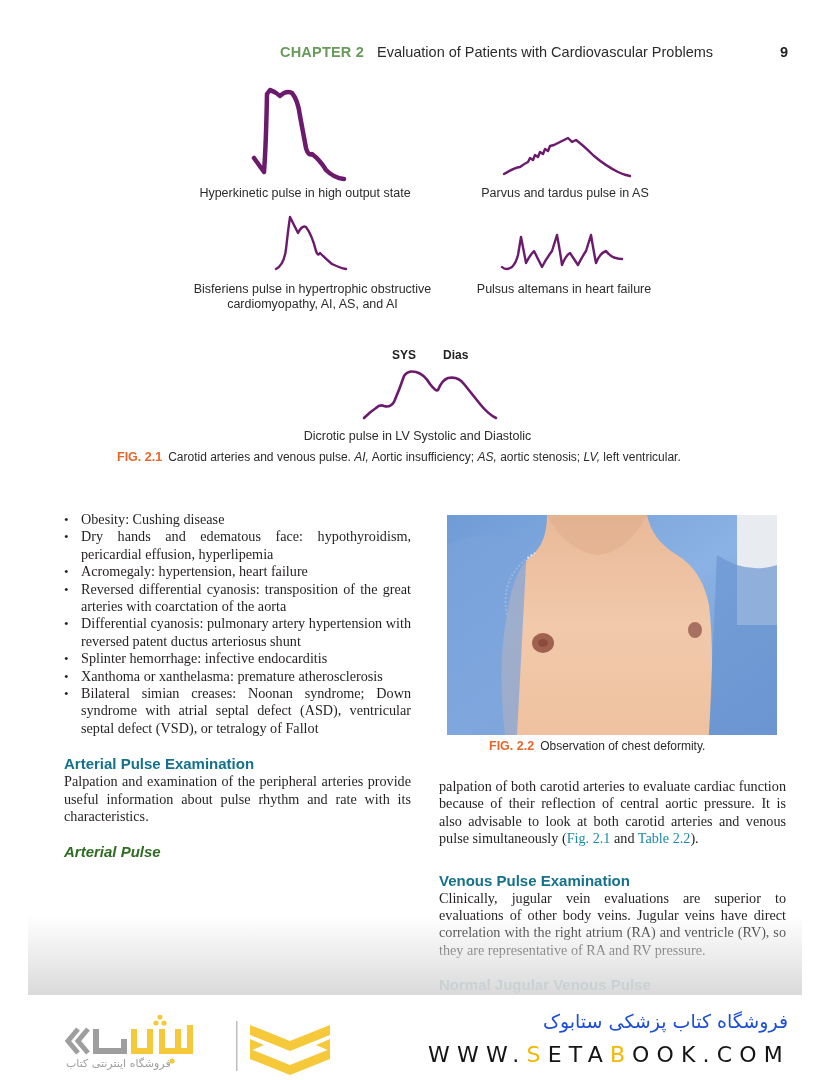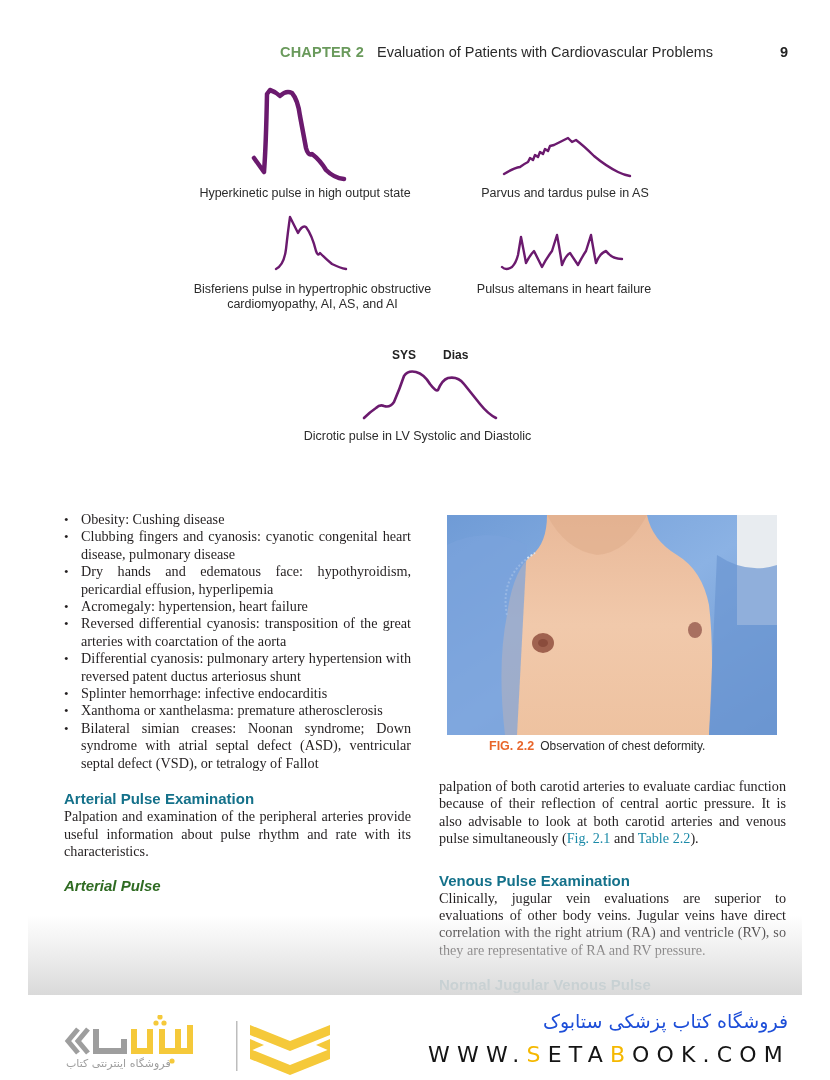"FIG. 2.1 Carotid arteries and" div.fig-caption { html: none -> <div> <span>FIG. 2.1</span><span>Carotid arteries and venous pulse.</span> <i>AI,</i> <span>Aortic insufficiency;</span> <i>AS,</i> <span>aortic stenosis;</span> <i>LV,</i> <span>left ventricular.</span> </div> }
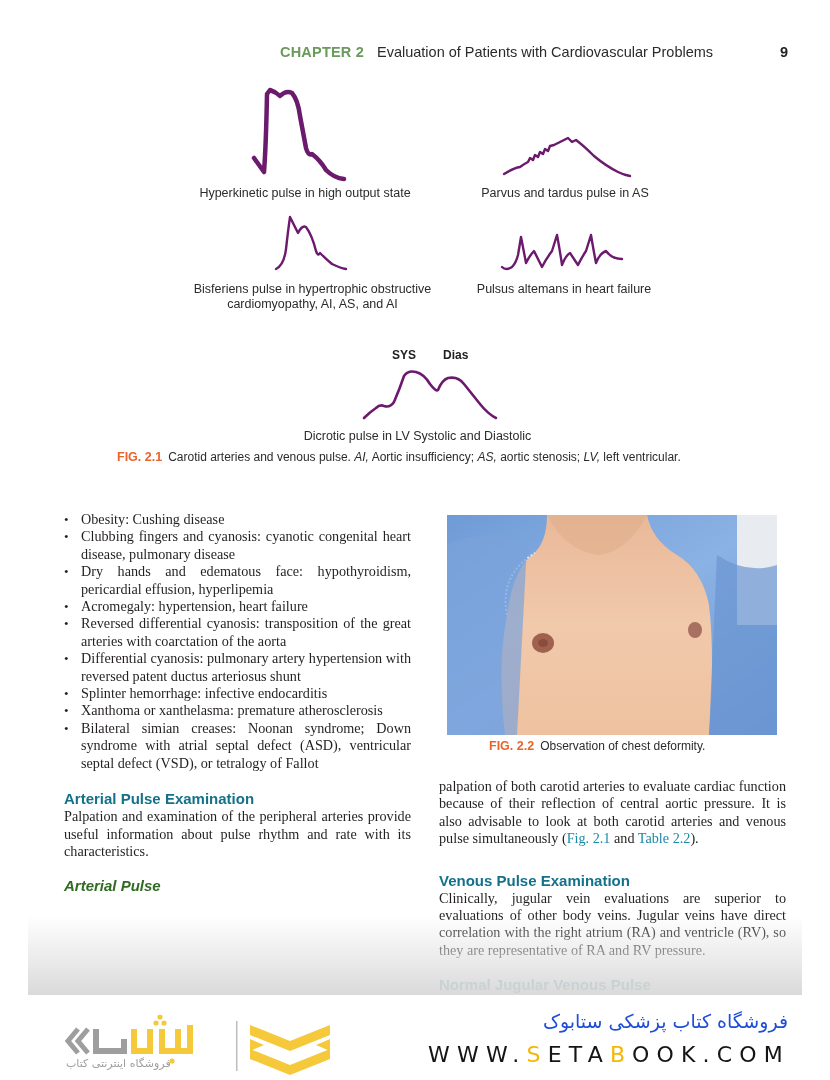"Clubbing fingers and cyanosis: cyanotic" li { html: <li>Clubbing fingers and cyanosis: cyanotic congenital heart disease, pulmonary disease</li> -> none }
